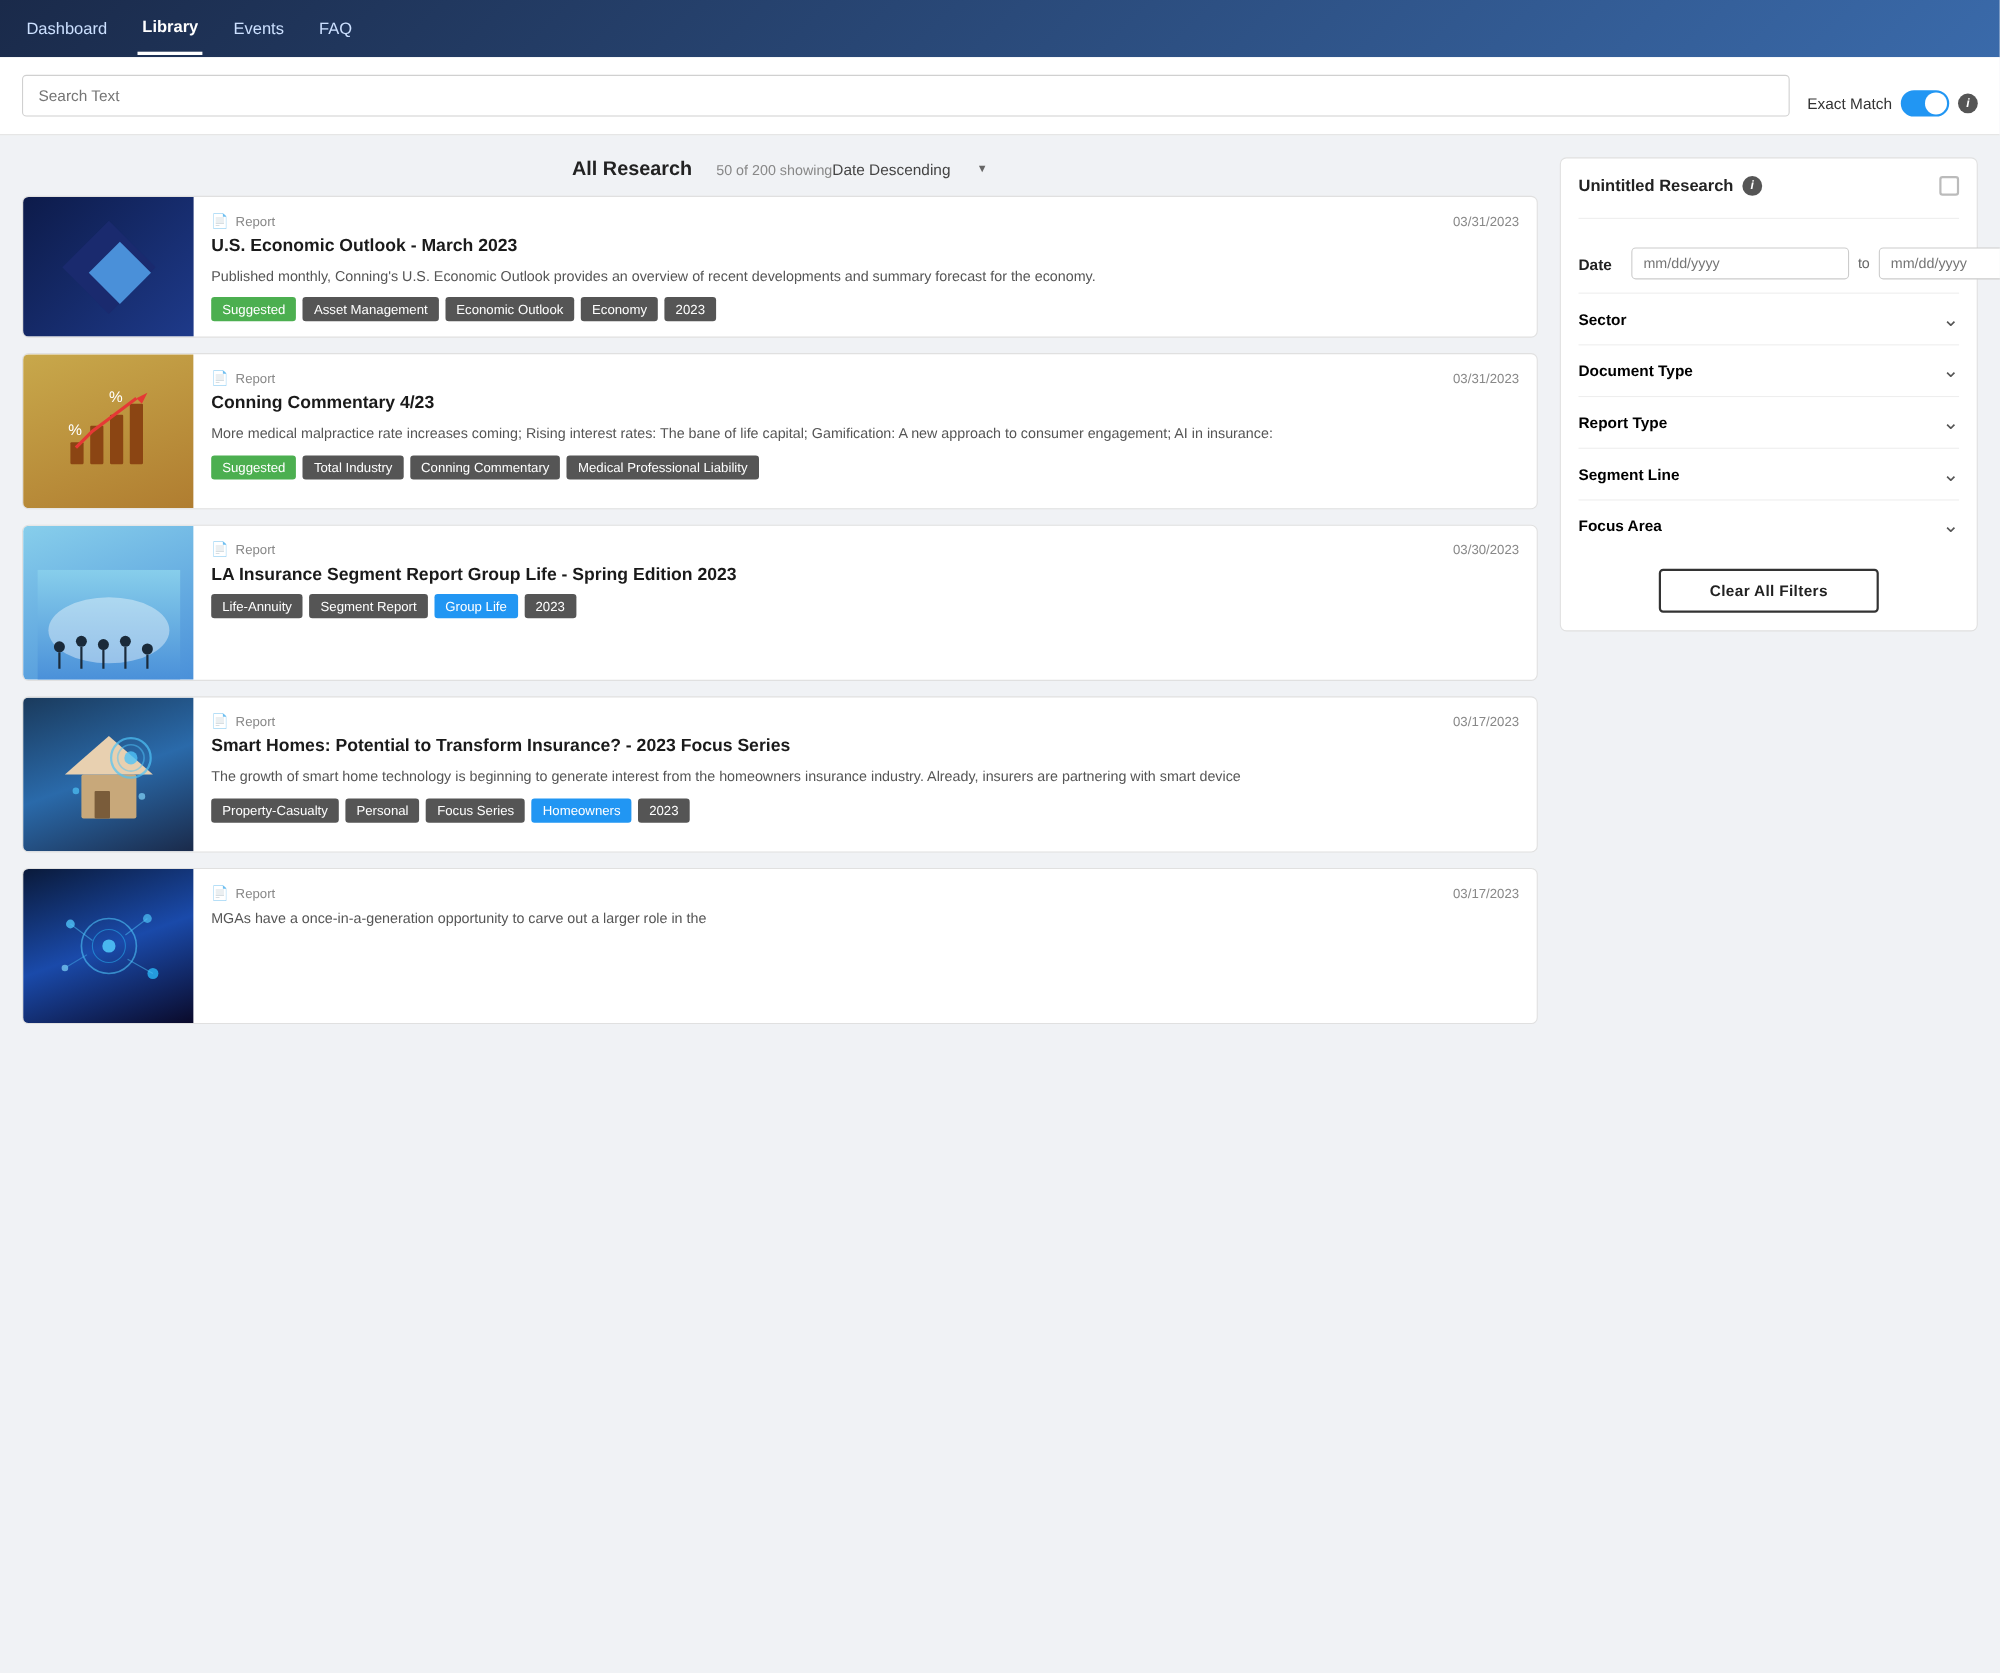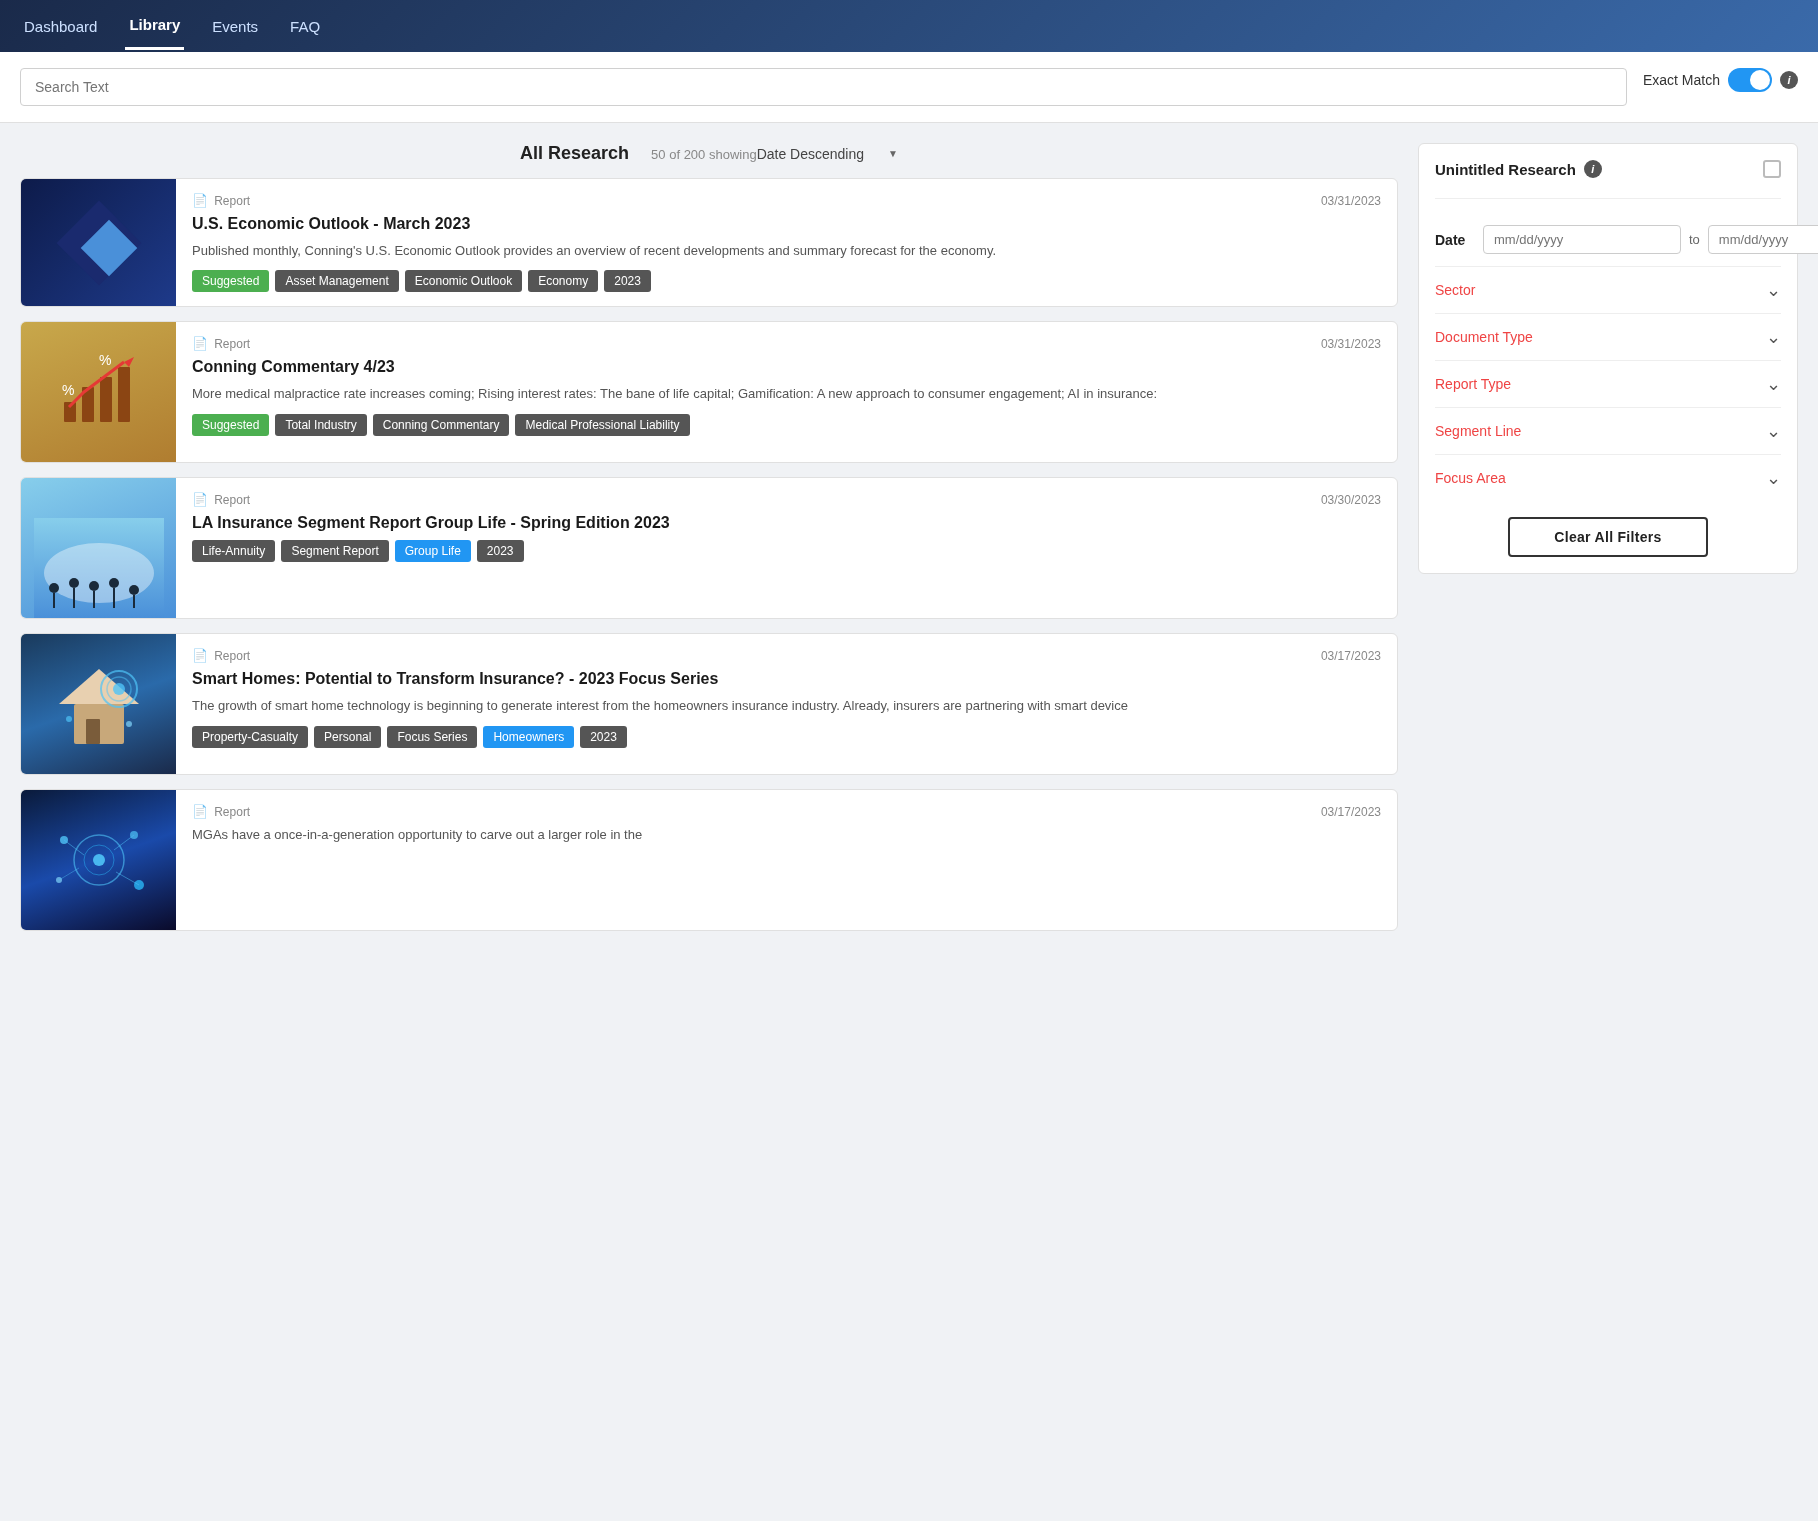"Search Text" .search-section { align-items: flex-start -> flex-end }
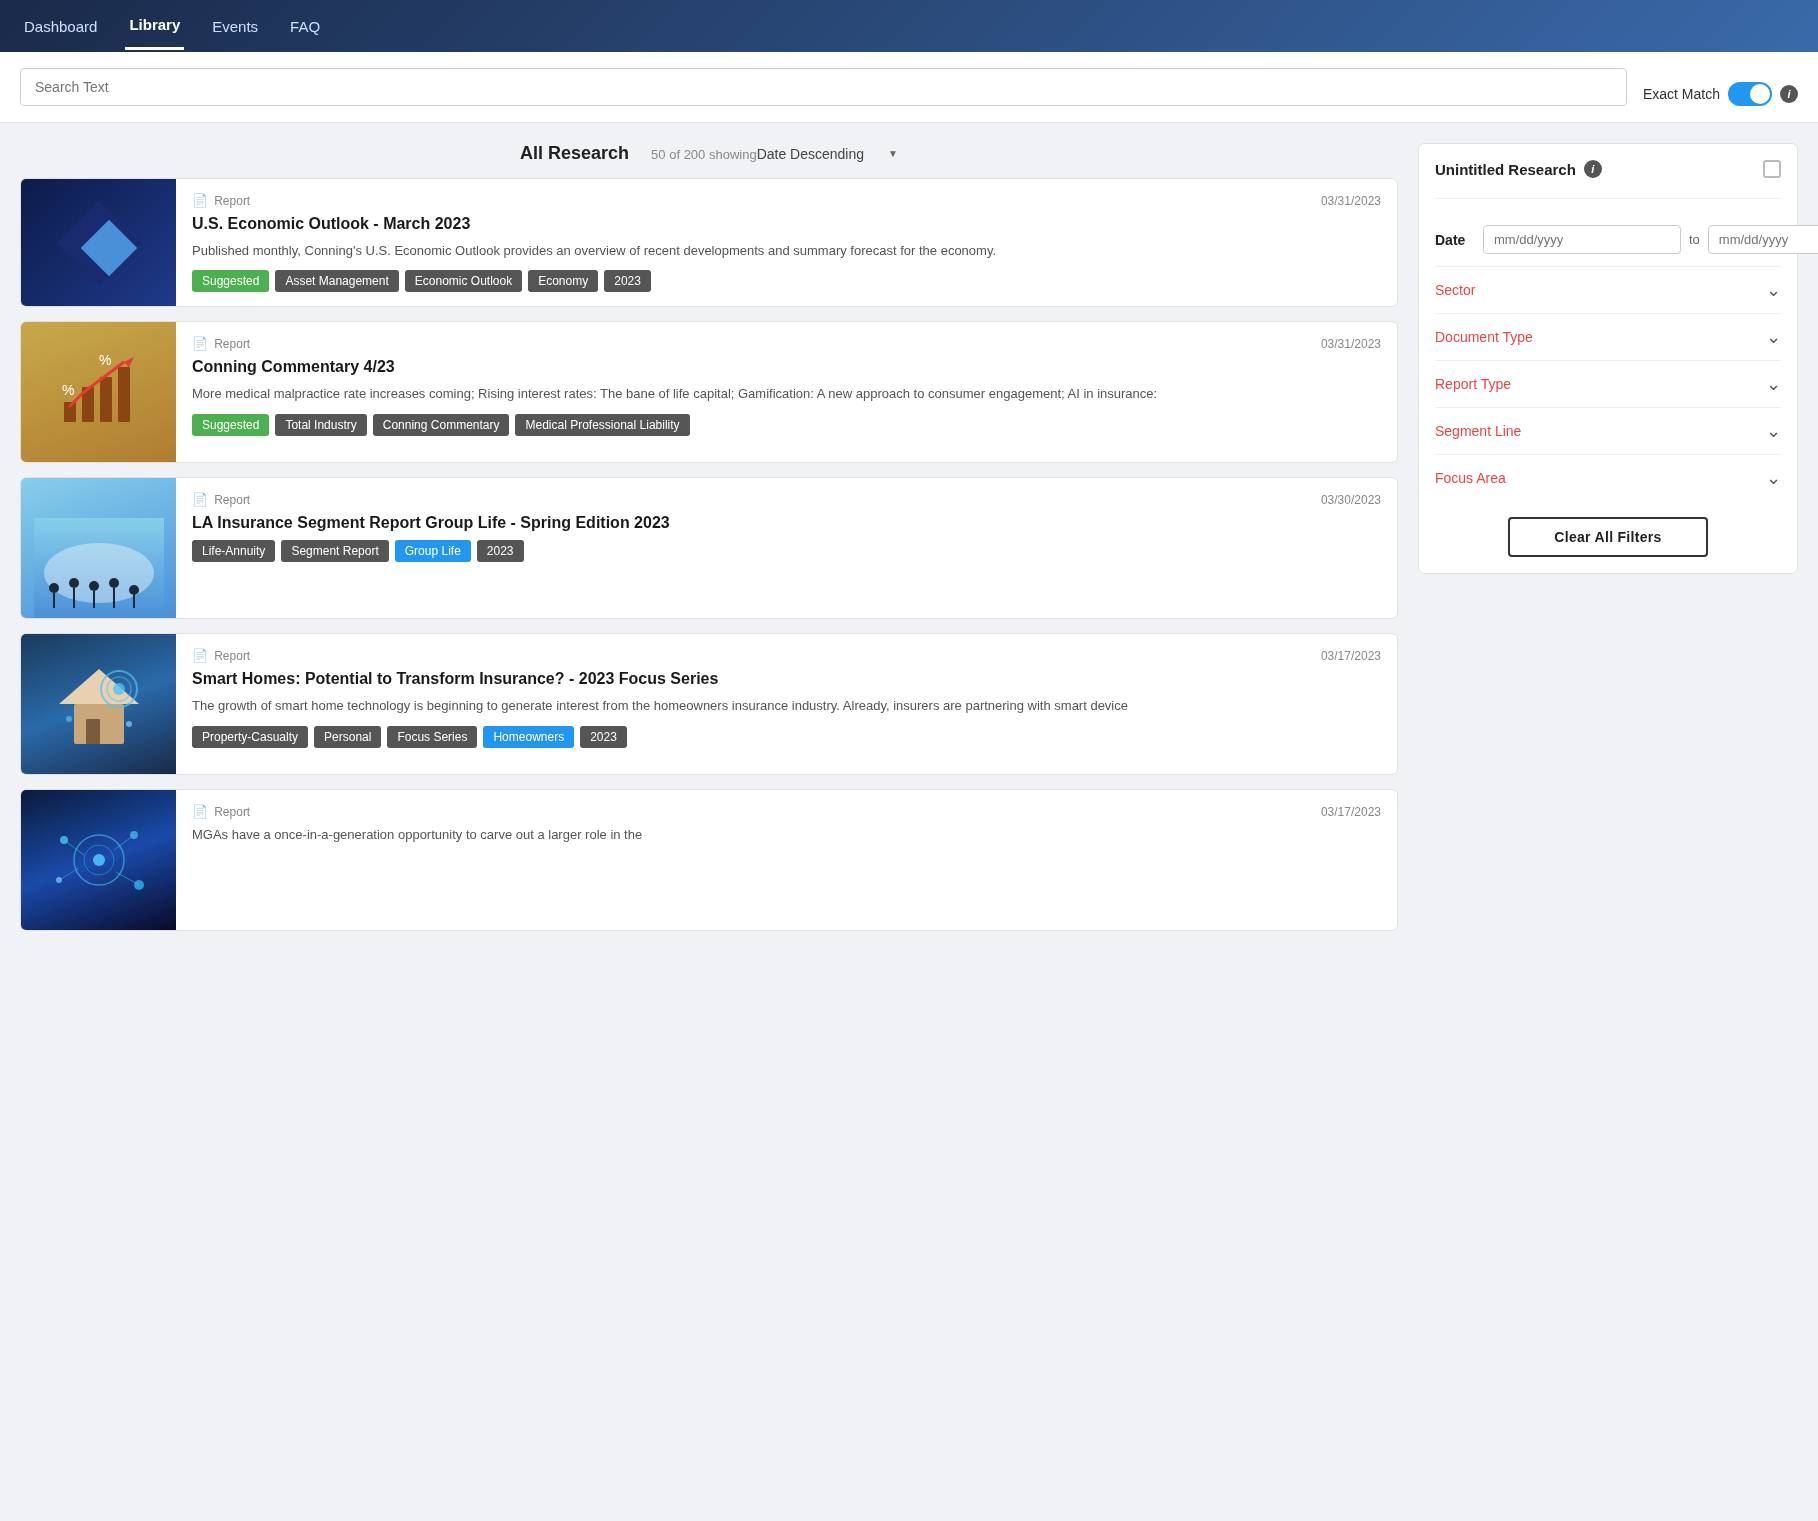"Sector" .filter-label { color: #ef4444 -> #000000; font-weight: normal -> bold }
